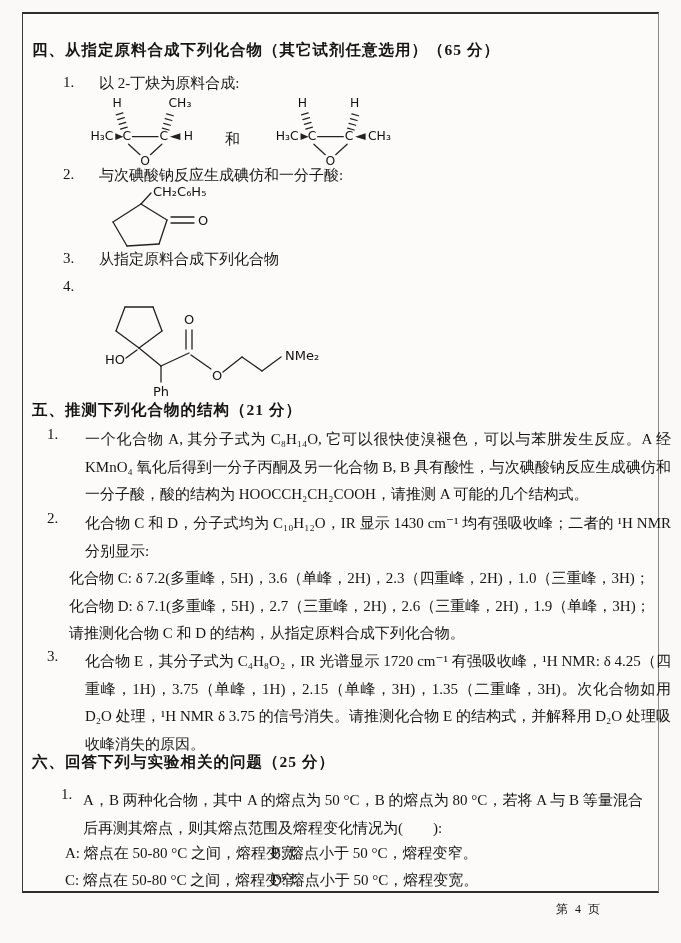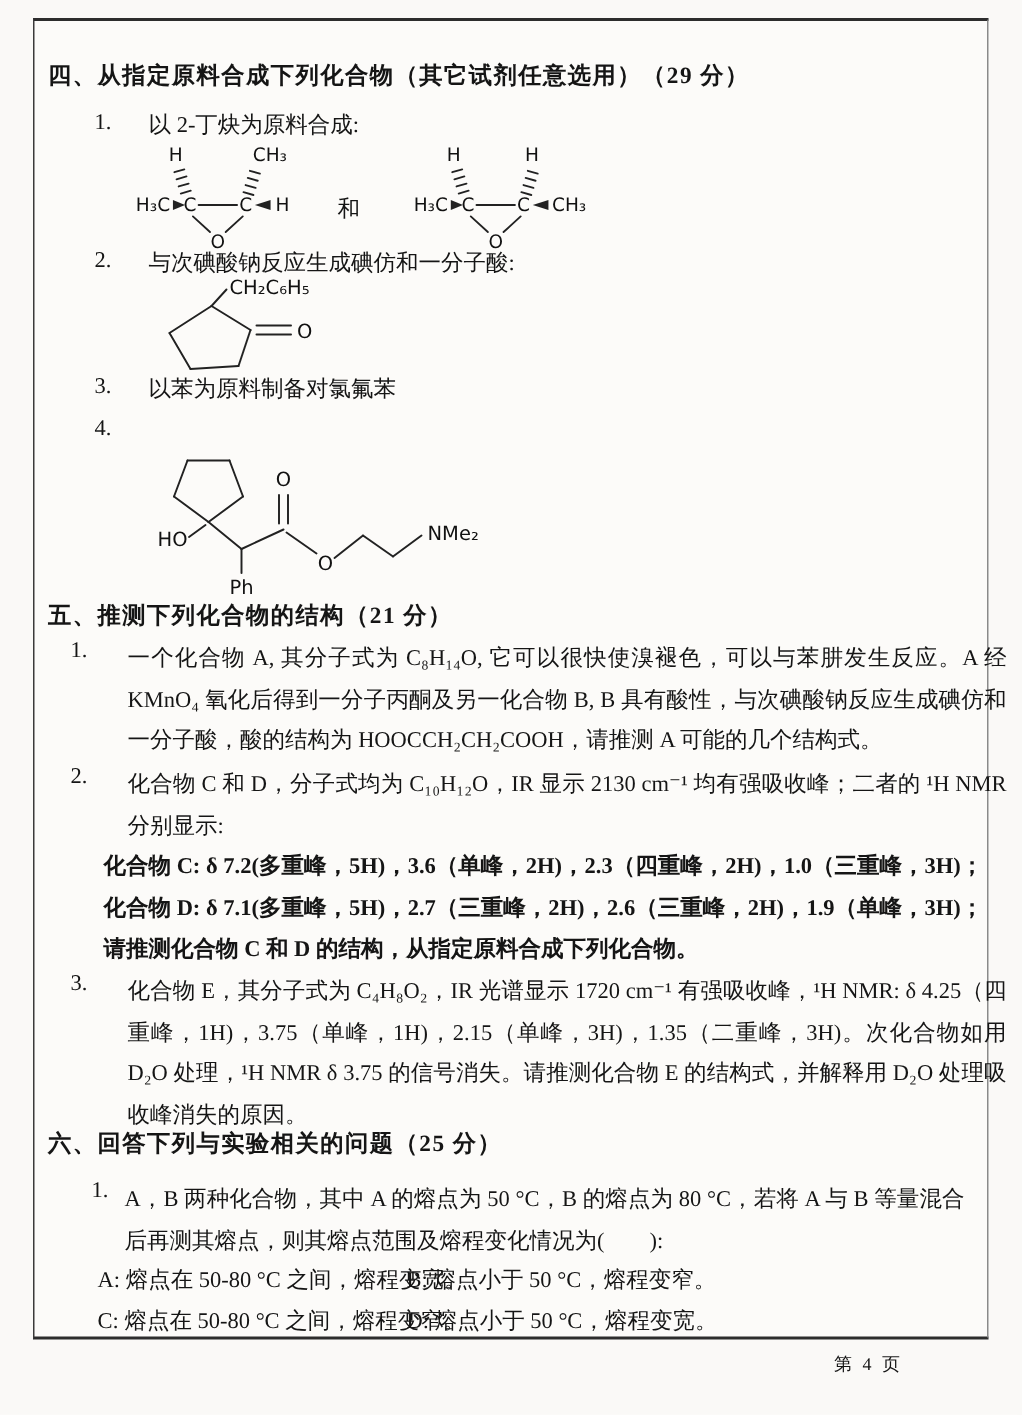"四、从指定原料合成下列化合物（其它试剂任意选用）（29 分）" div.abs { text: 29 -> 65 }
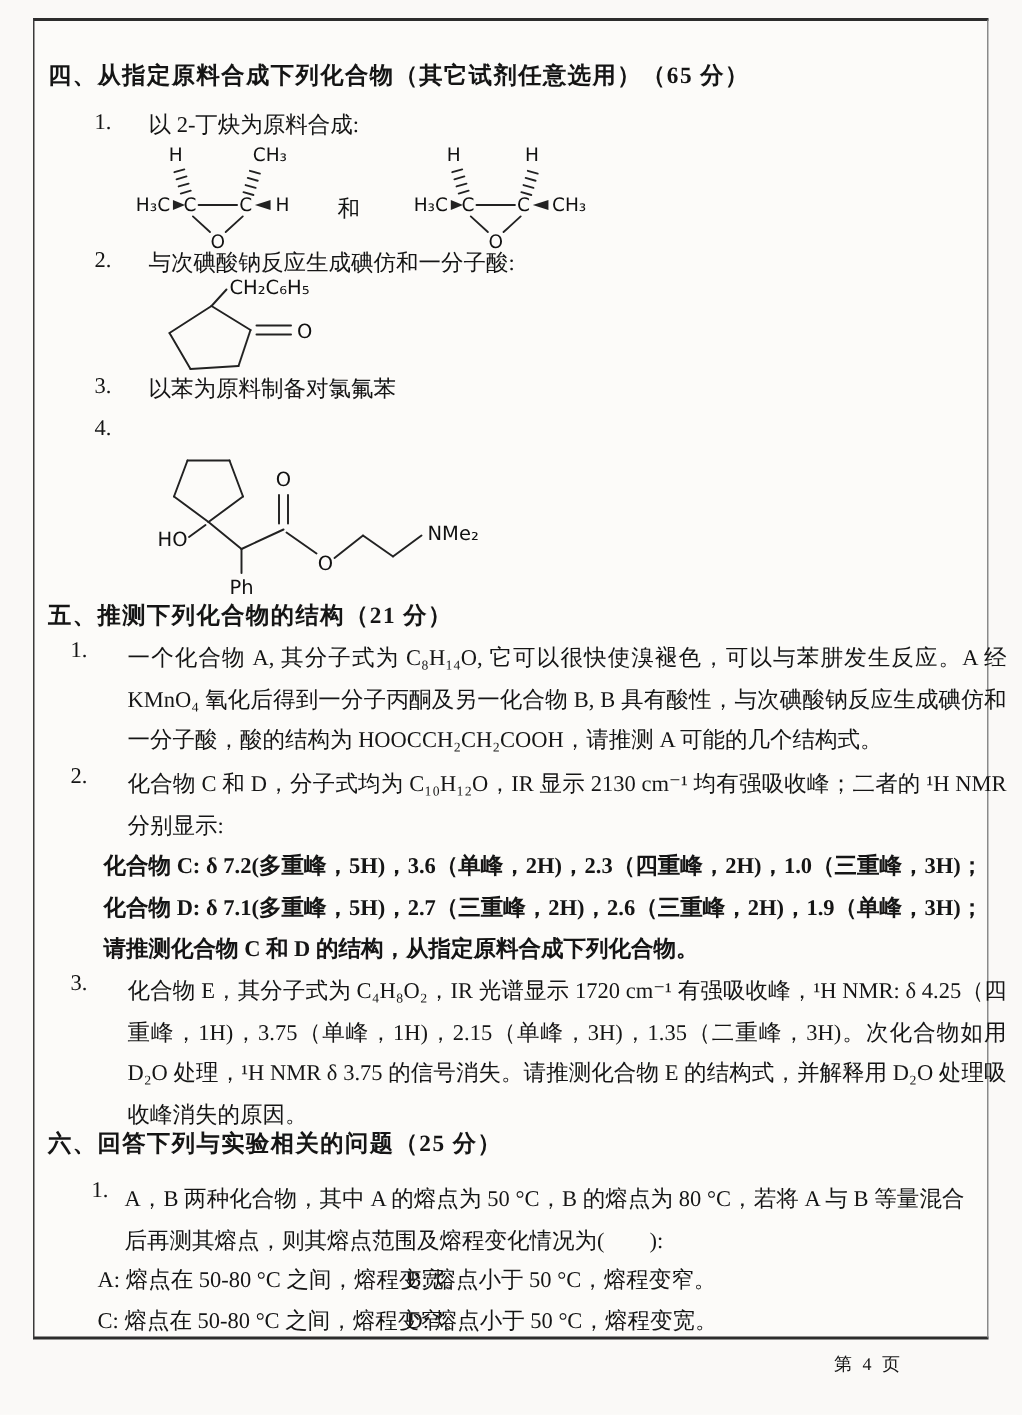"以苯为原料制备对氯氟苯" span { text: 以苯为原料制备对氯氟苯 -> 从指定原料合成下列化合物 }
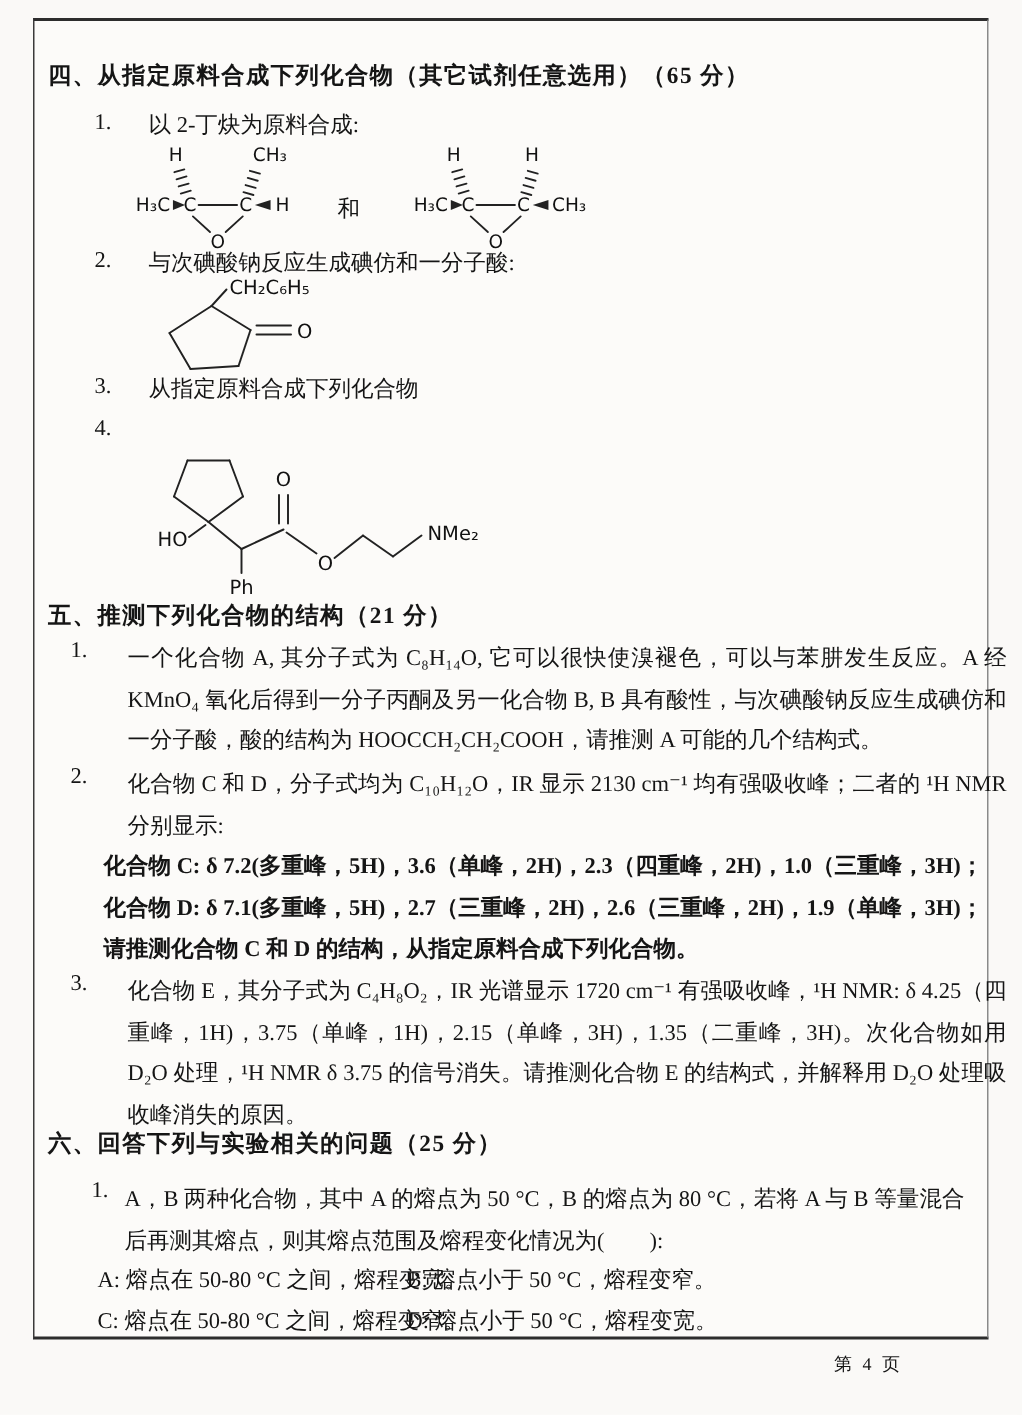"化合物 C 和 D，分子式均为 C₁₀H₁₂O，IR" div.qtext { text: 2130 -> 1430 }
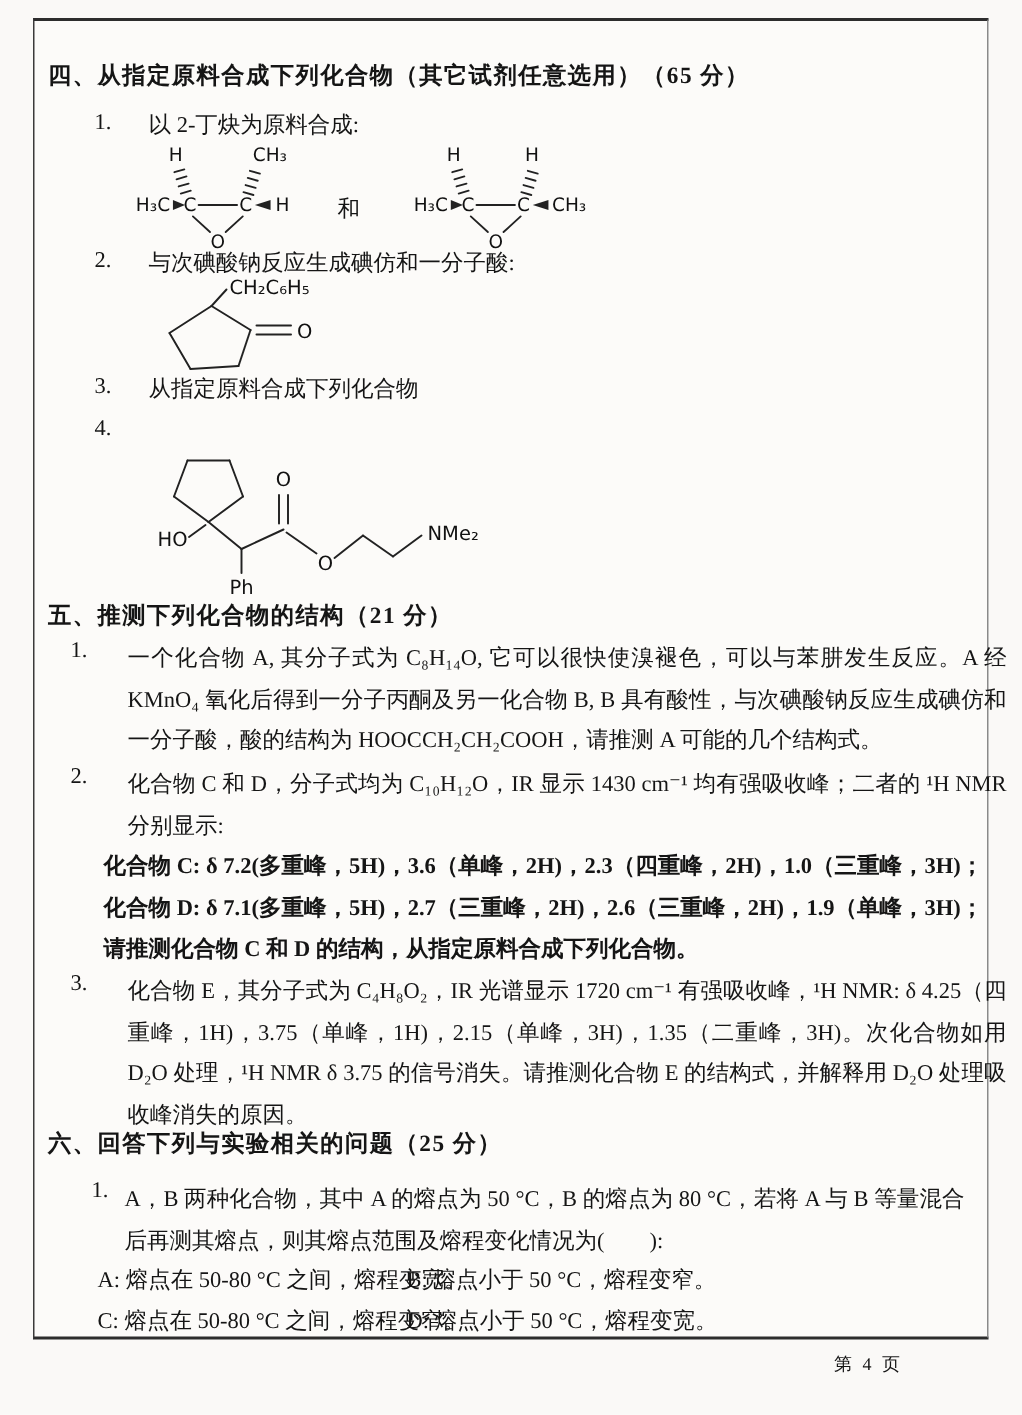"化合物 C: δ" .nmr-line { font-weight: bold -> none }
